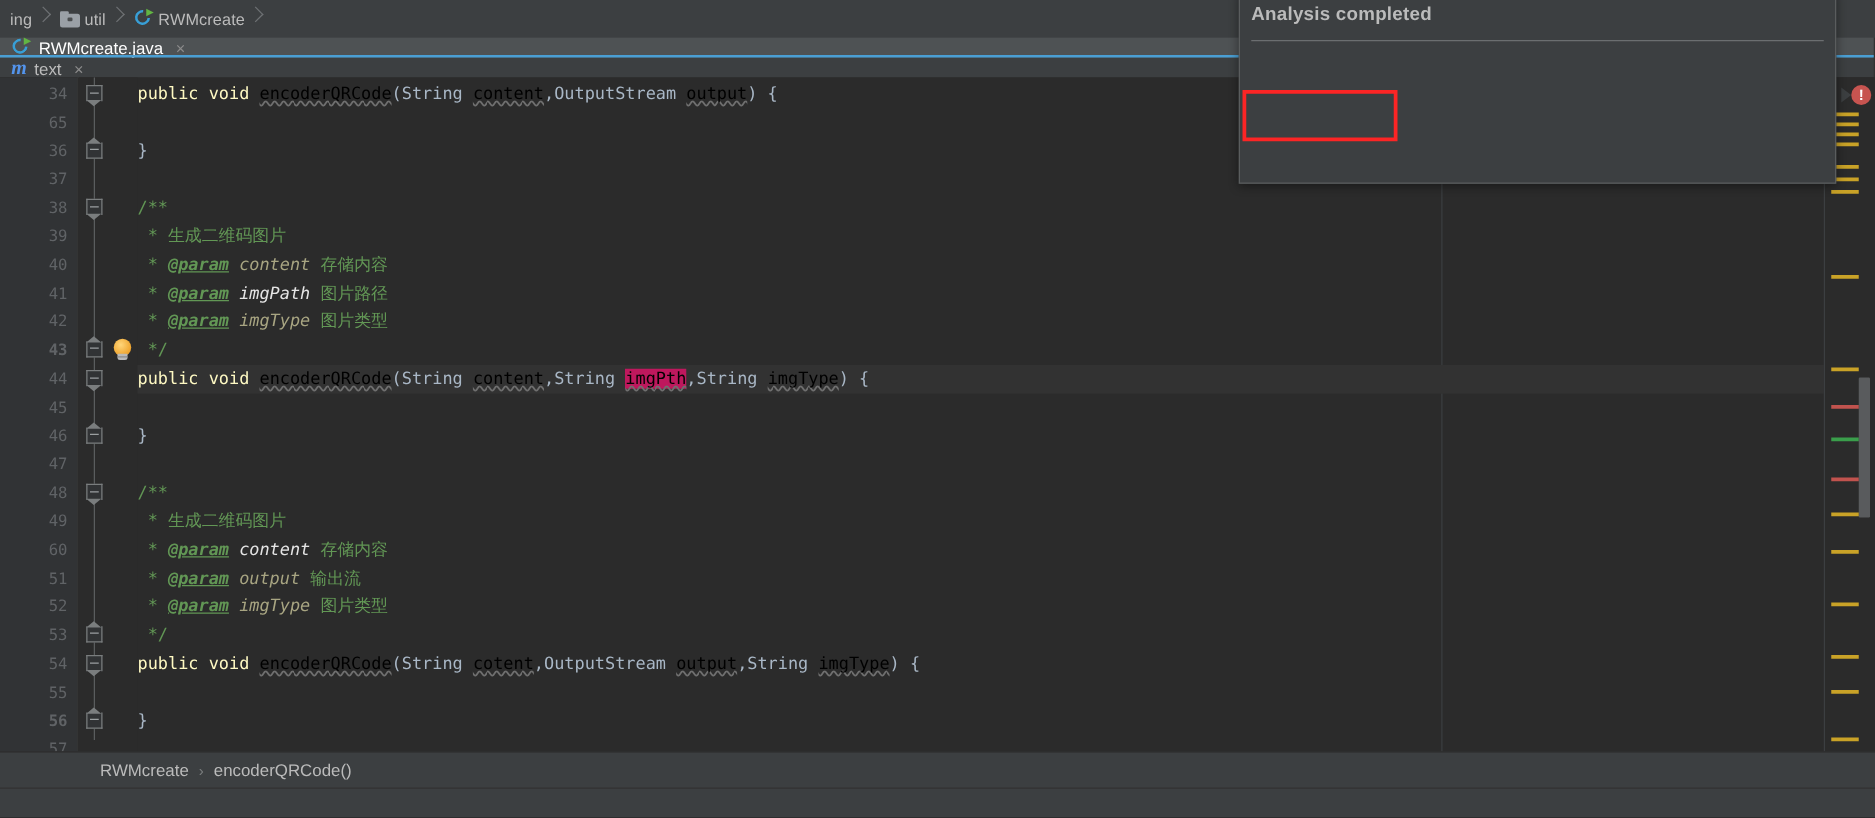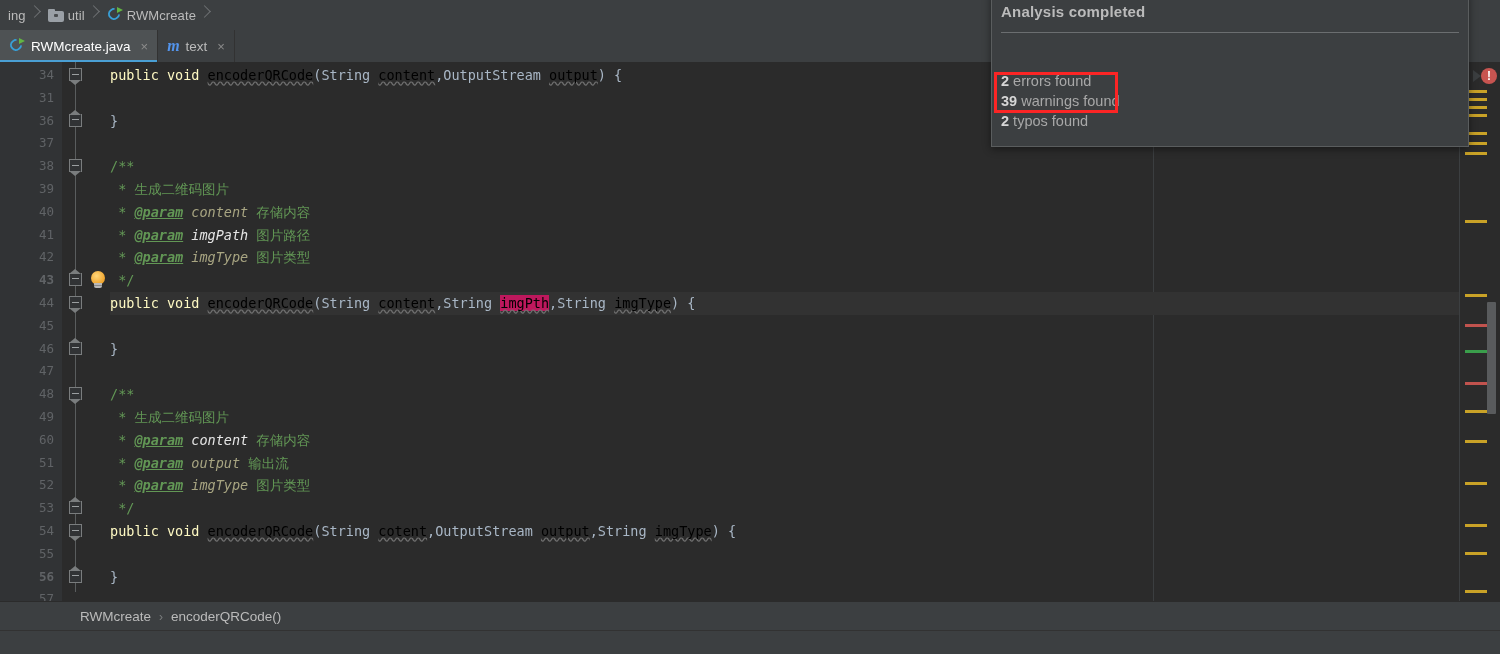"RWMcreate.java" .tab-bar { flex-direction: none -> column }
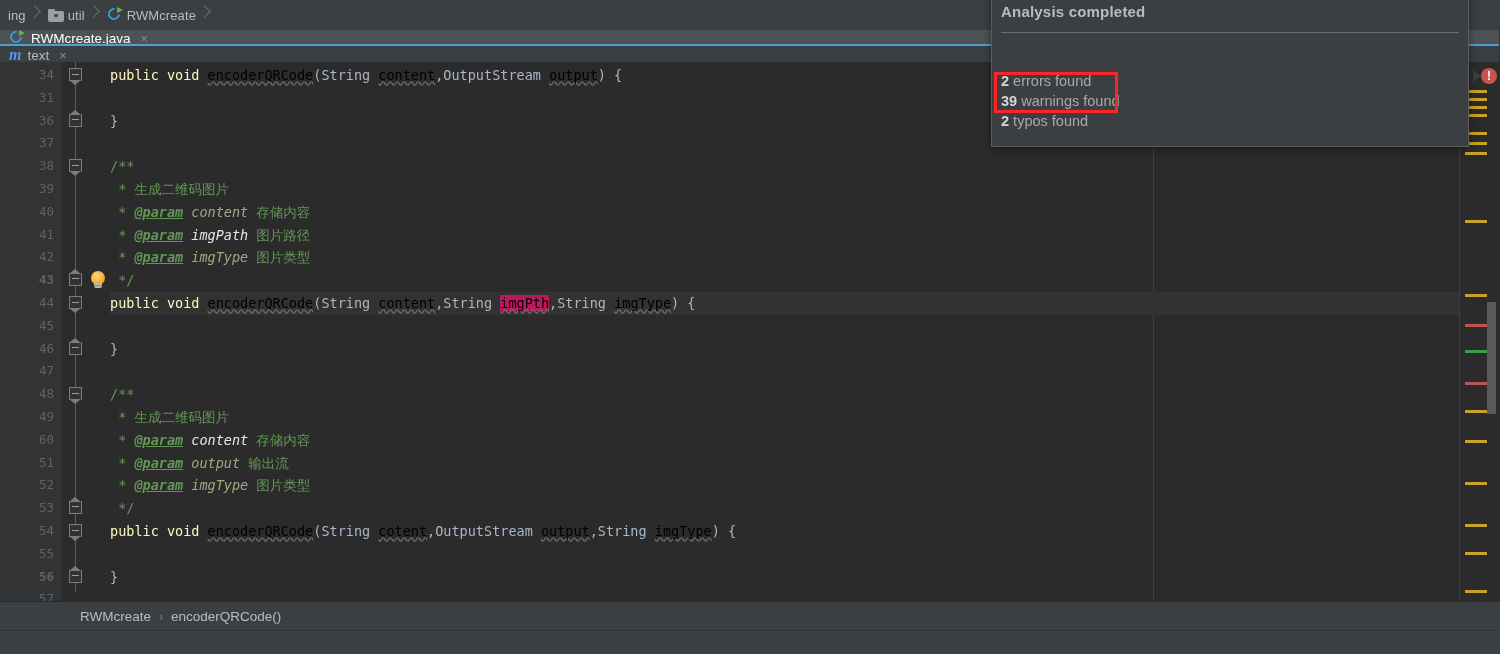"2 errors found" div.popup-body { html: <div> <div><b>2</b><span> errors found</span></div> <div><b>39</b><span> warnings found</span></div> <div><b>2</b><span> typos found</span></div> </div> -> none }
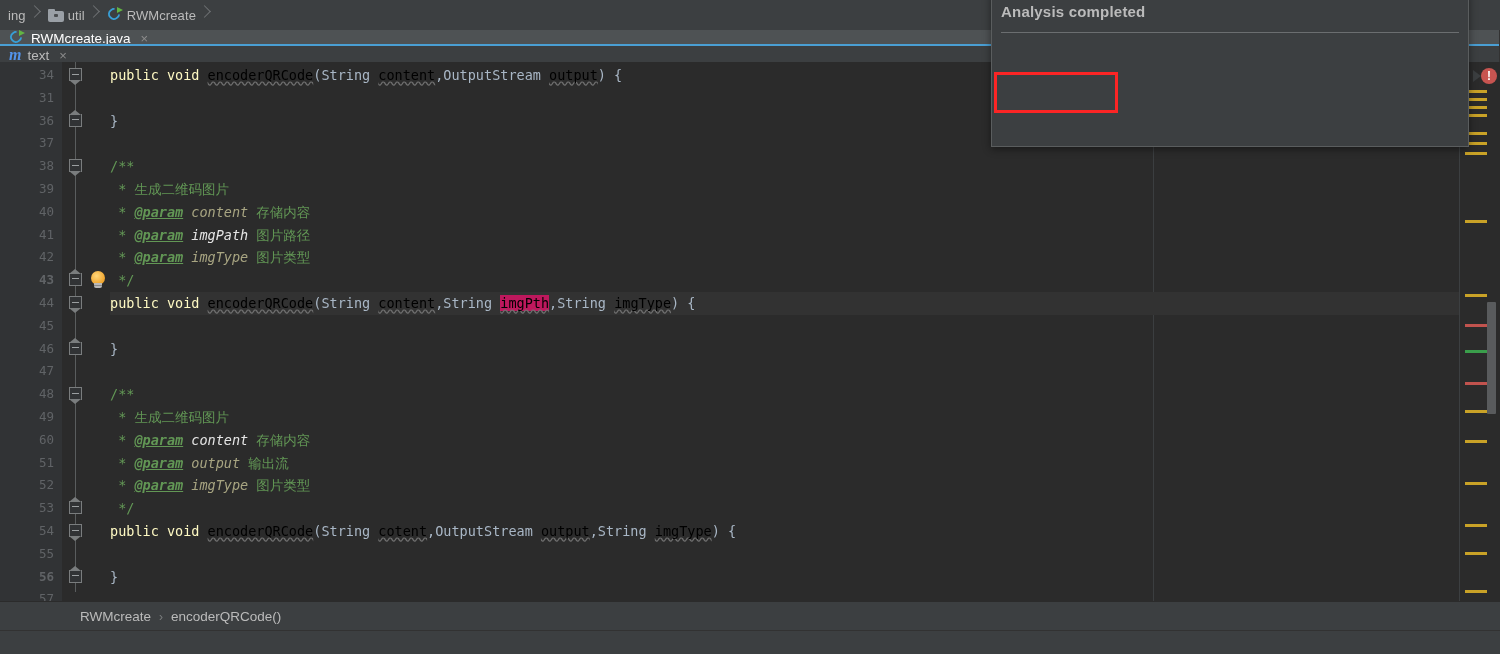"31" div.lnum { text: 31 -> 65 }
